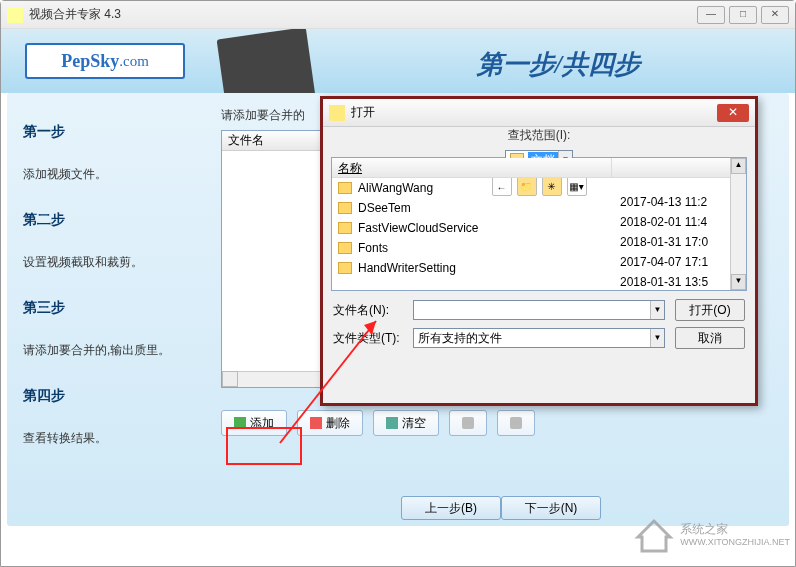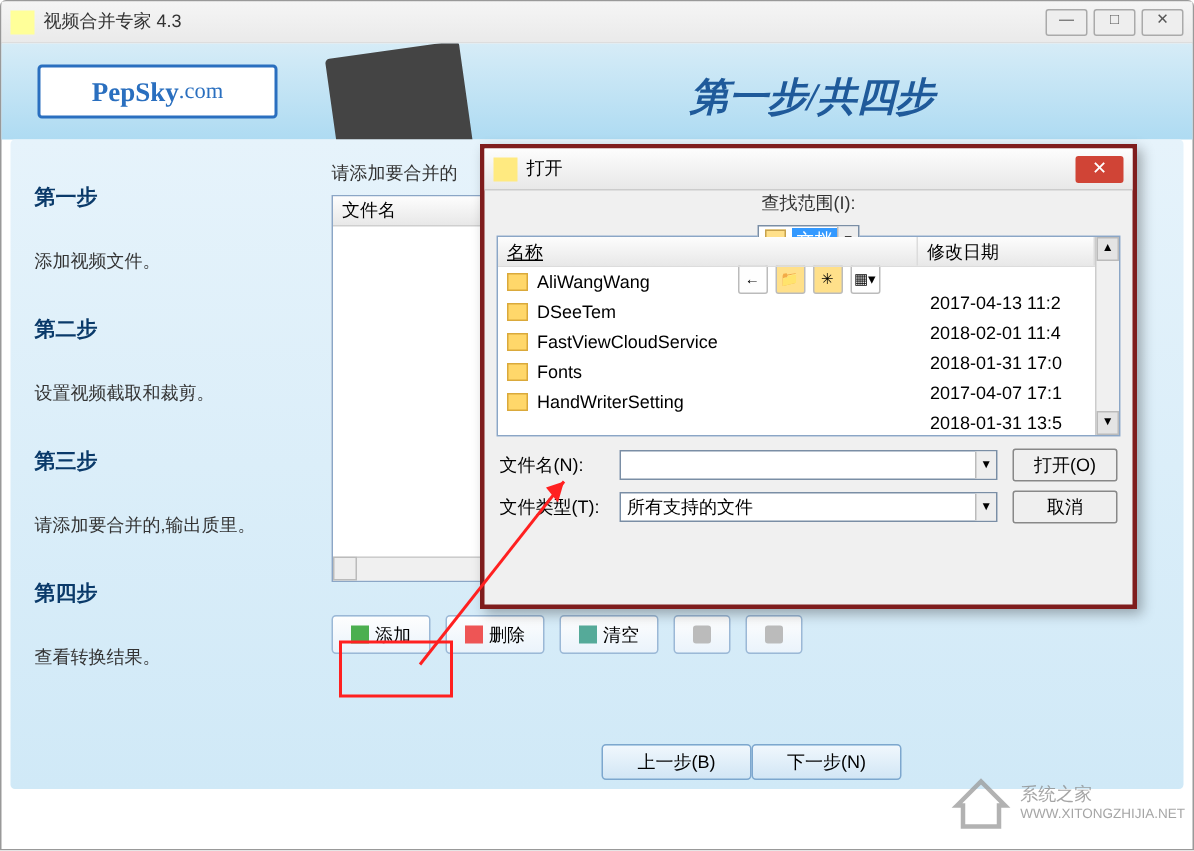"第一步/共四步" .step-indicator { right: 172px -> 155px }
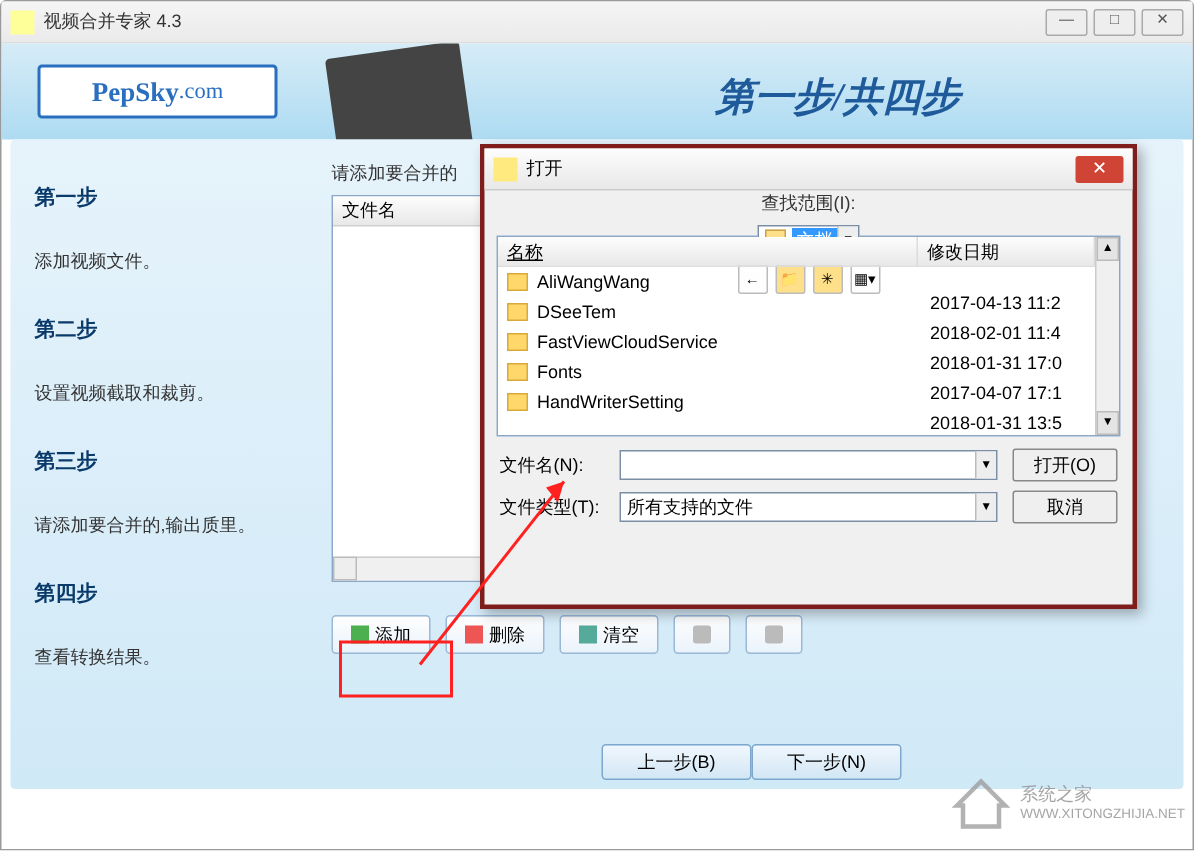"修改日期" div.colh { html: <div>修改日期</div> -> none }
